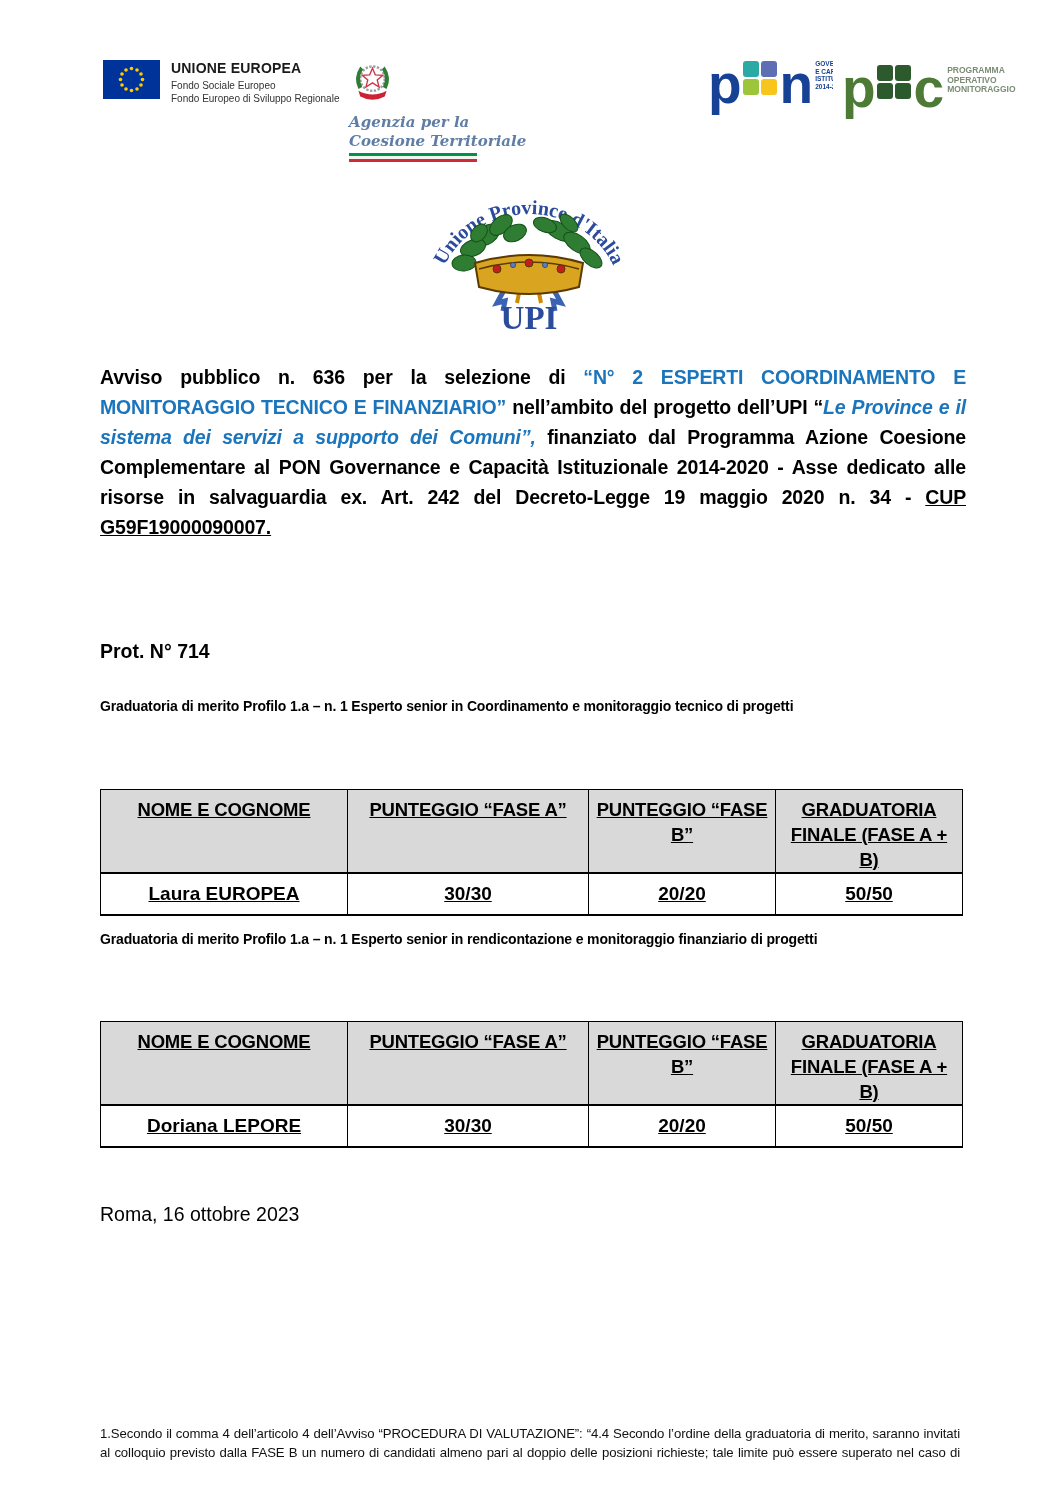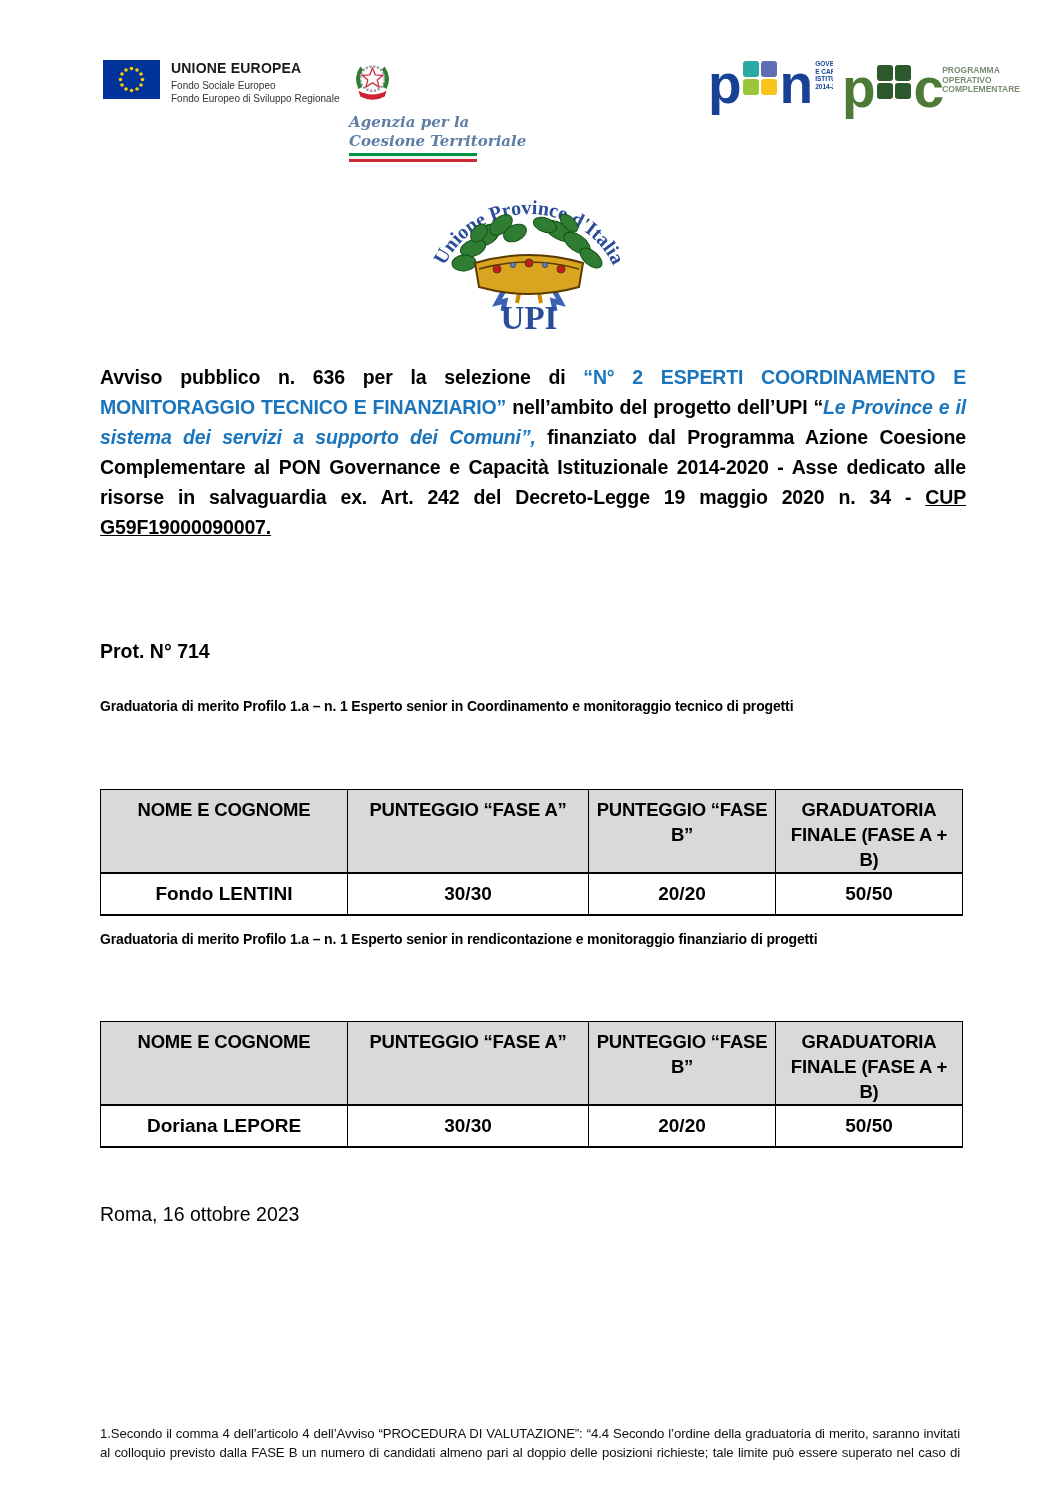"PROGRAMMA" .poc-text { margin-left: none -> 5px }
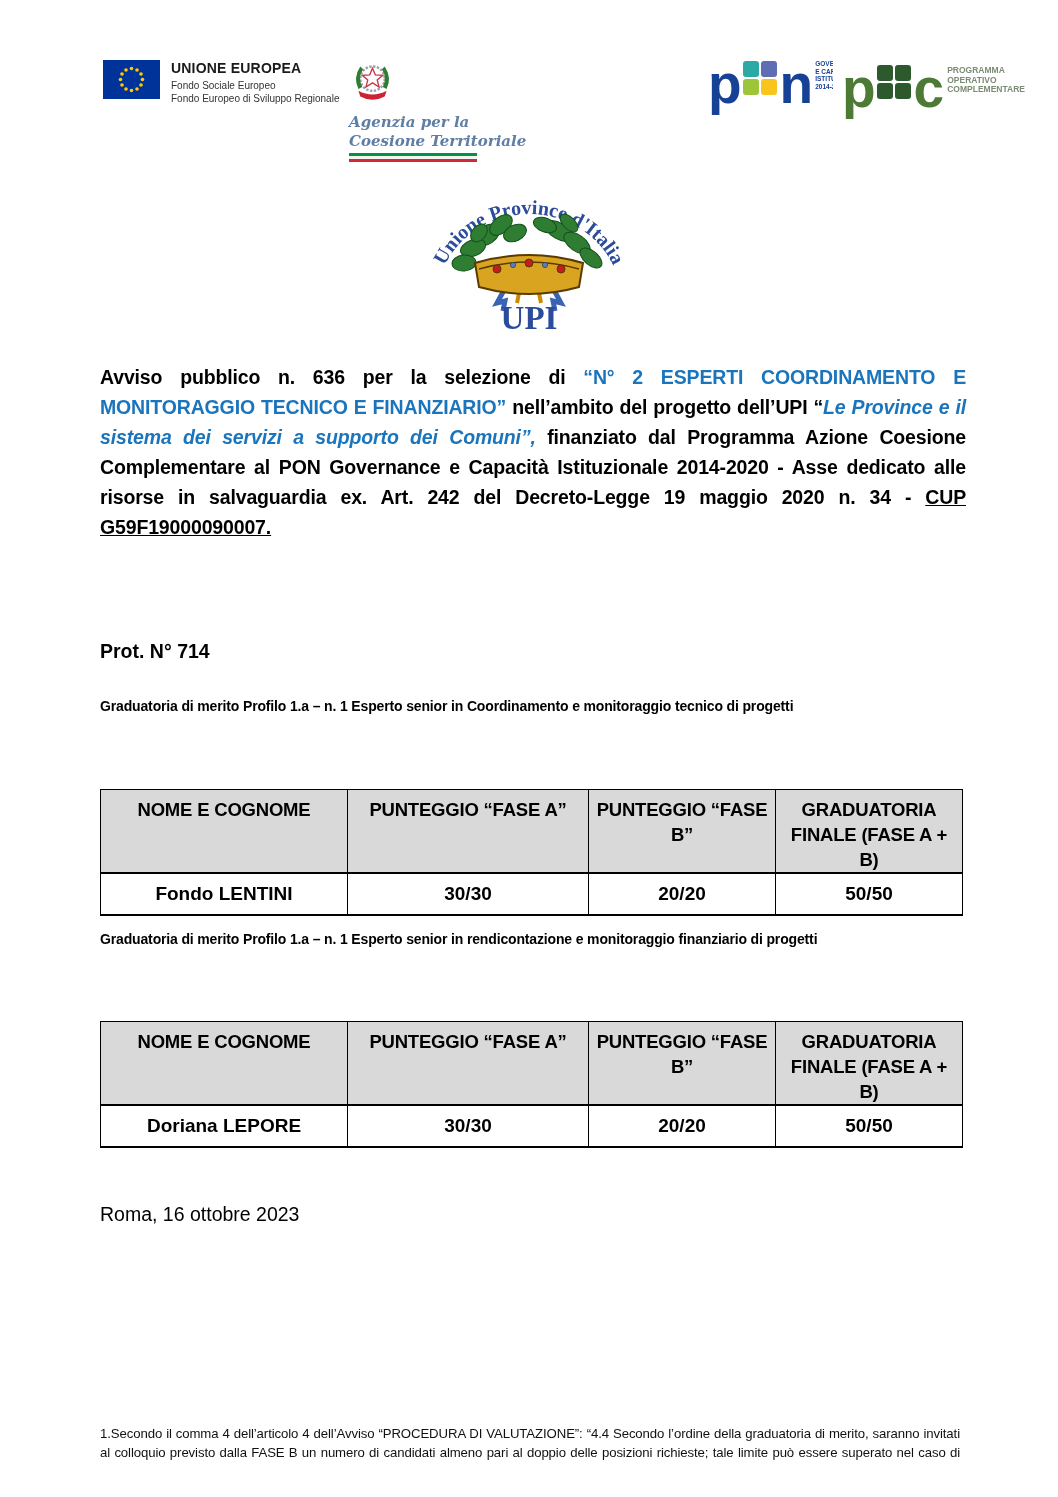"COMPLEMENTARE" div { text: COMPLEMENTARE -> MONITORAGGIO }
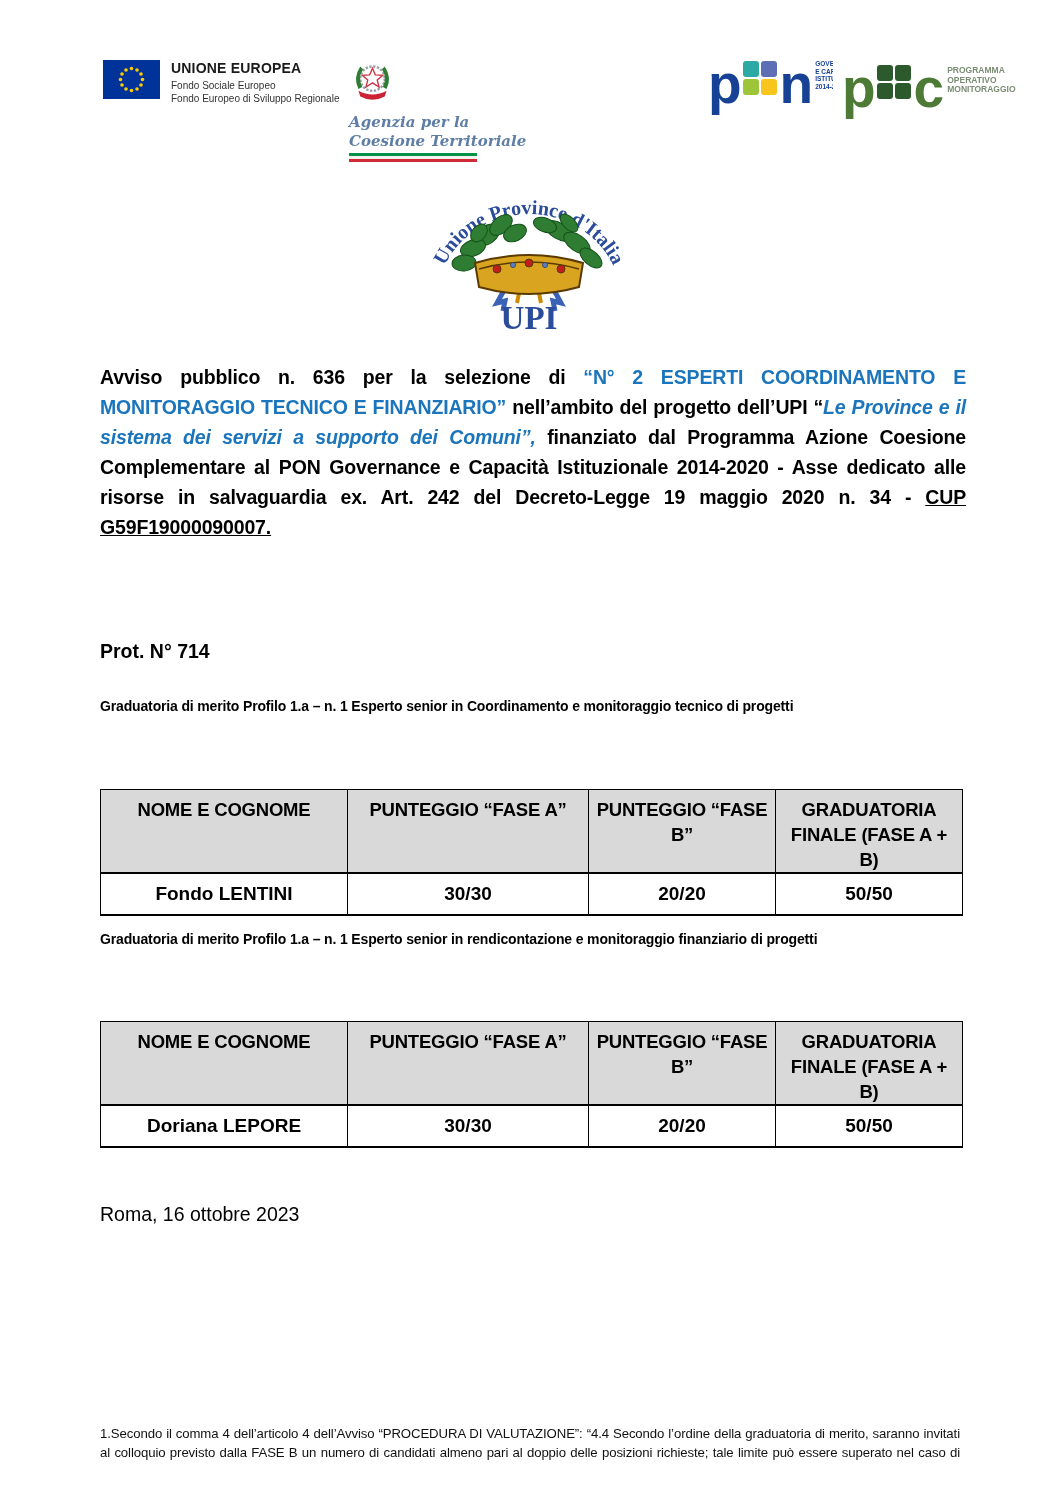"NOME E COGNOME" .rank-table th, .rank-table td { text-decoration: none -> underline }
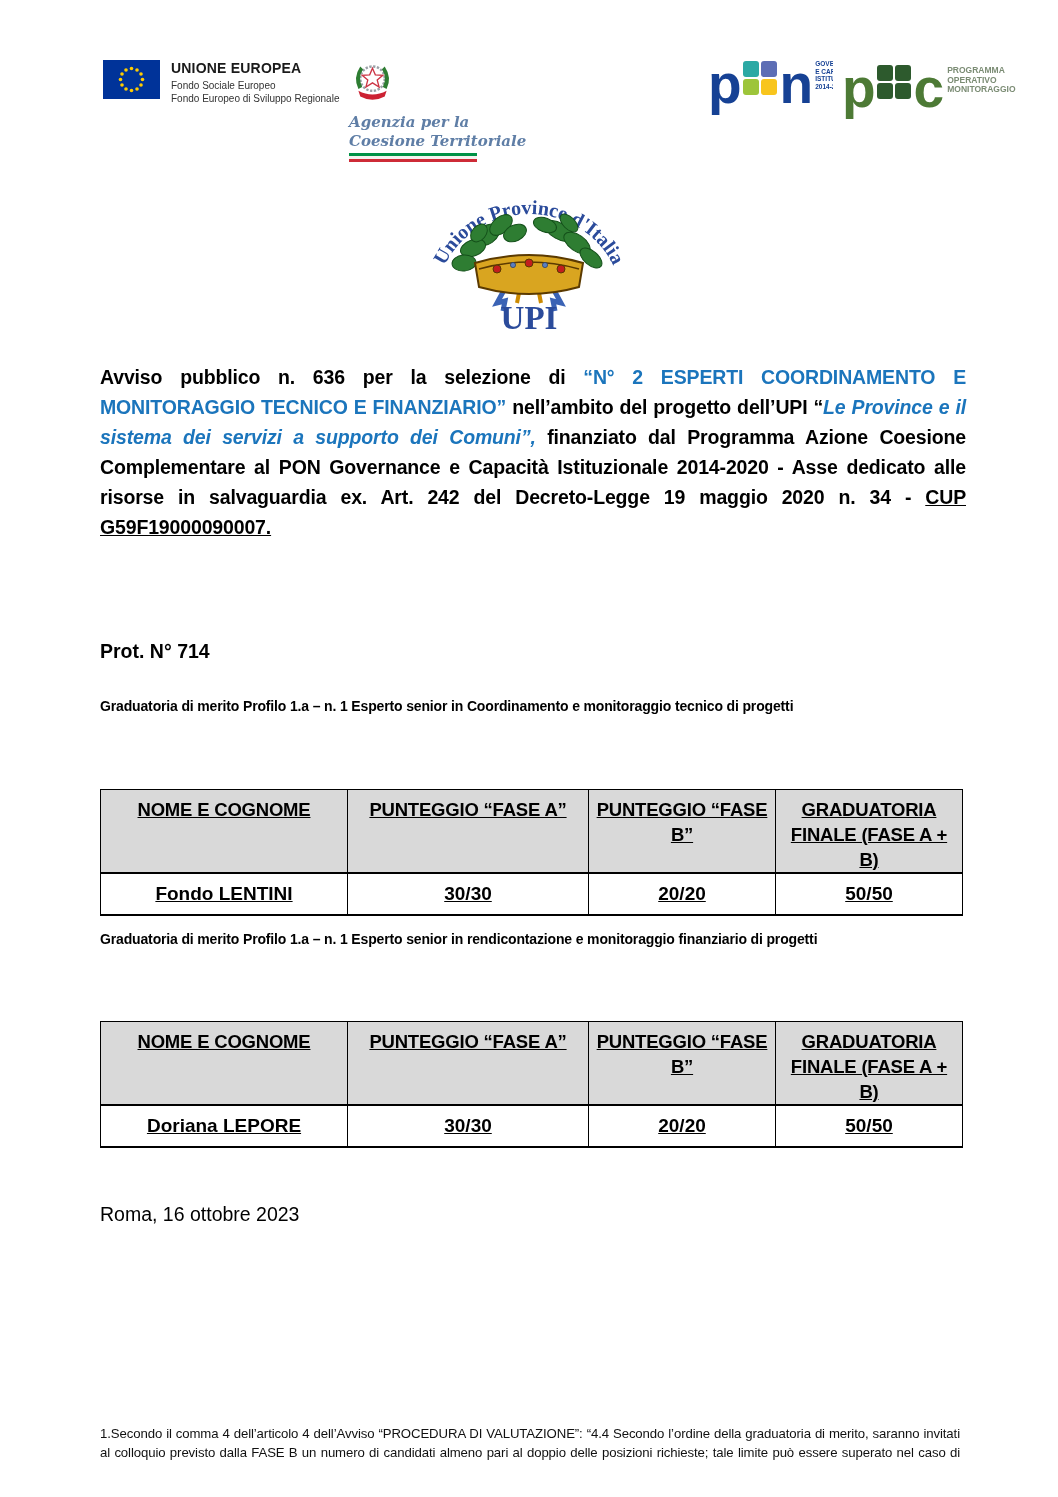"Fondo LENTINI" td { text: Fondo LENTINI -> Laura EUROPEA }
